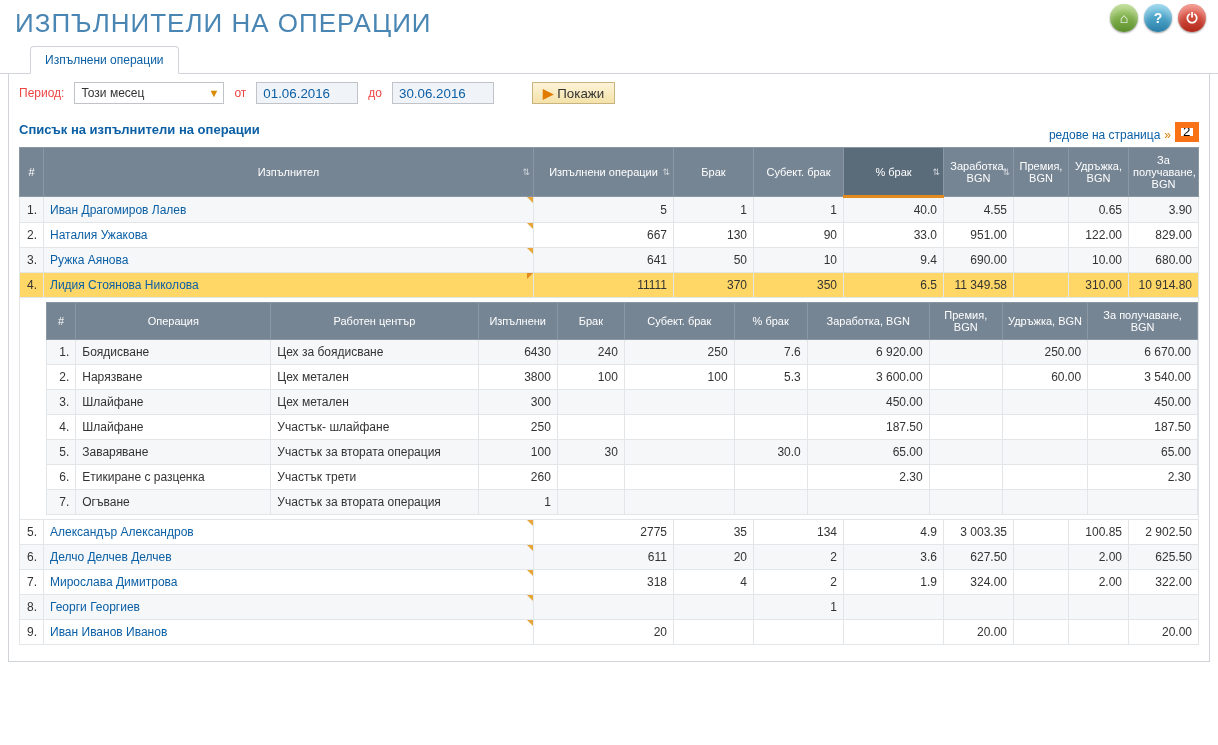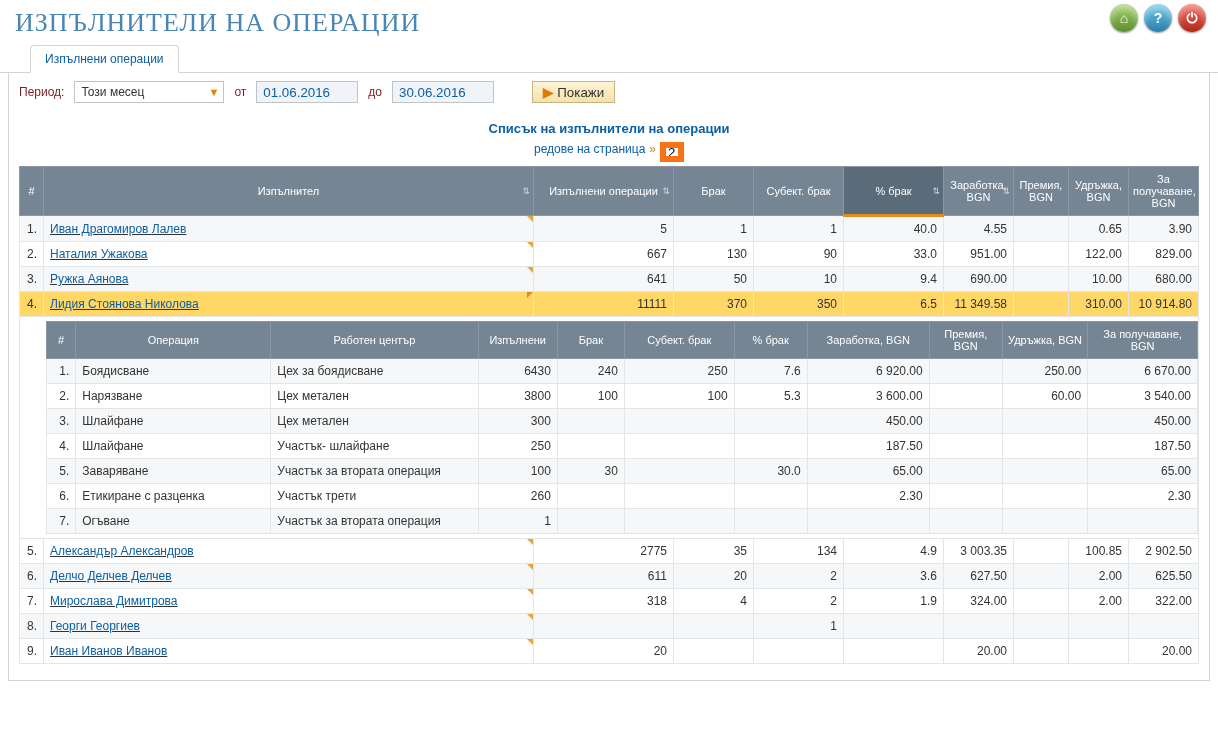"ИЗПЪЛНИТЕЛИ НА ОПЕРАЦИИ" .page-title { font-family: Liberation Serif, serif -> Liberation Sans, sans-serif }
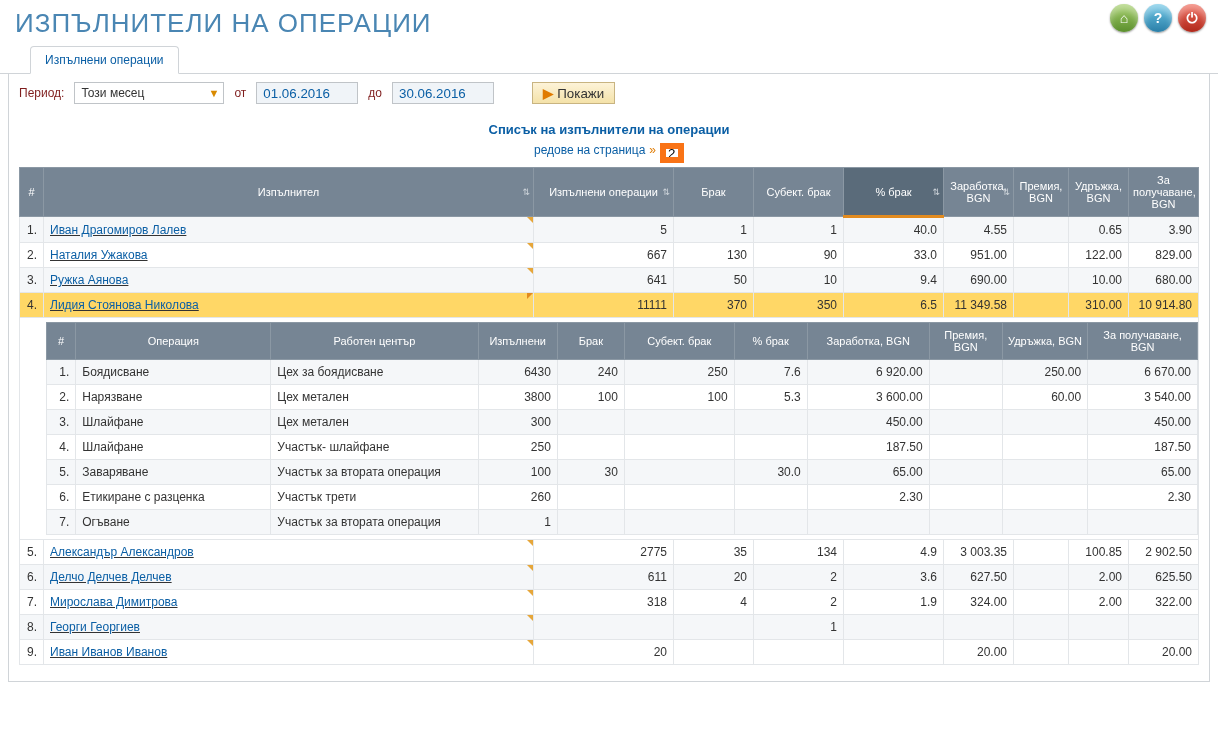"Период:" .lbl { color: #7f1d1d -> #ef4444 }
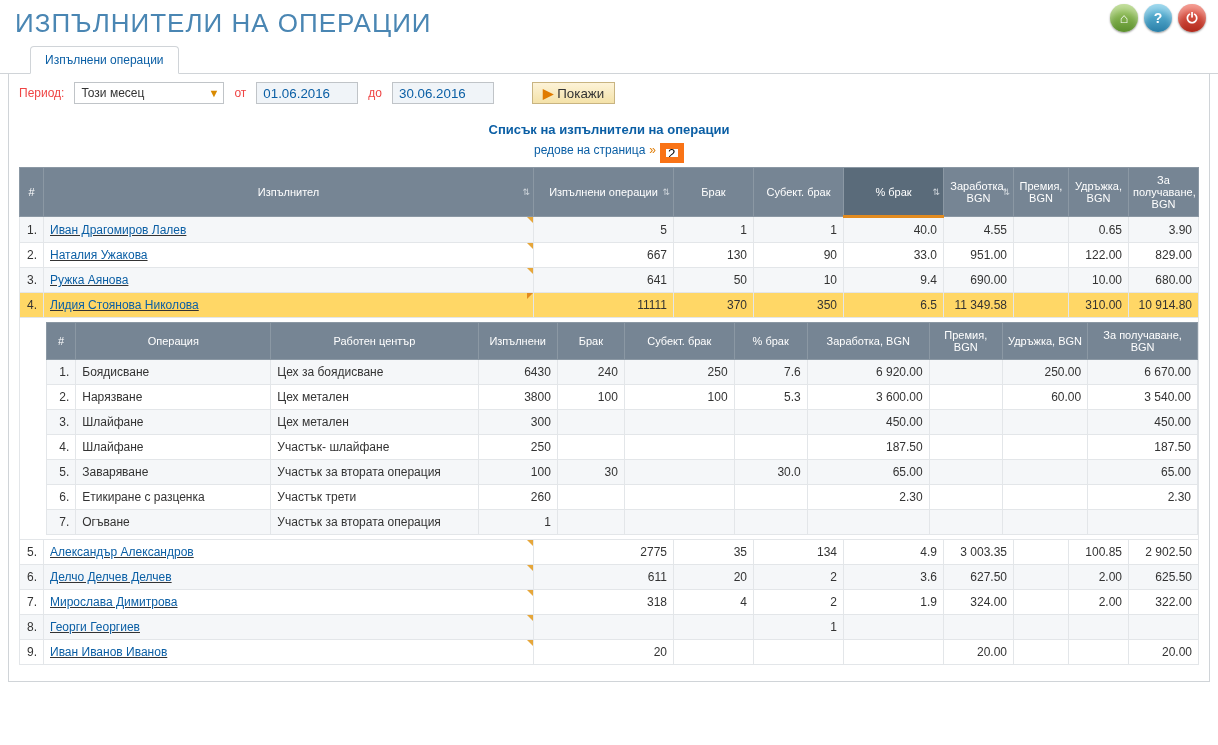"Списък на изпълнители на операции" .list-header-row { flex-direction: column -> none }
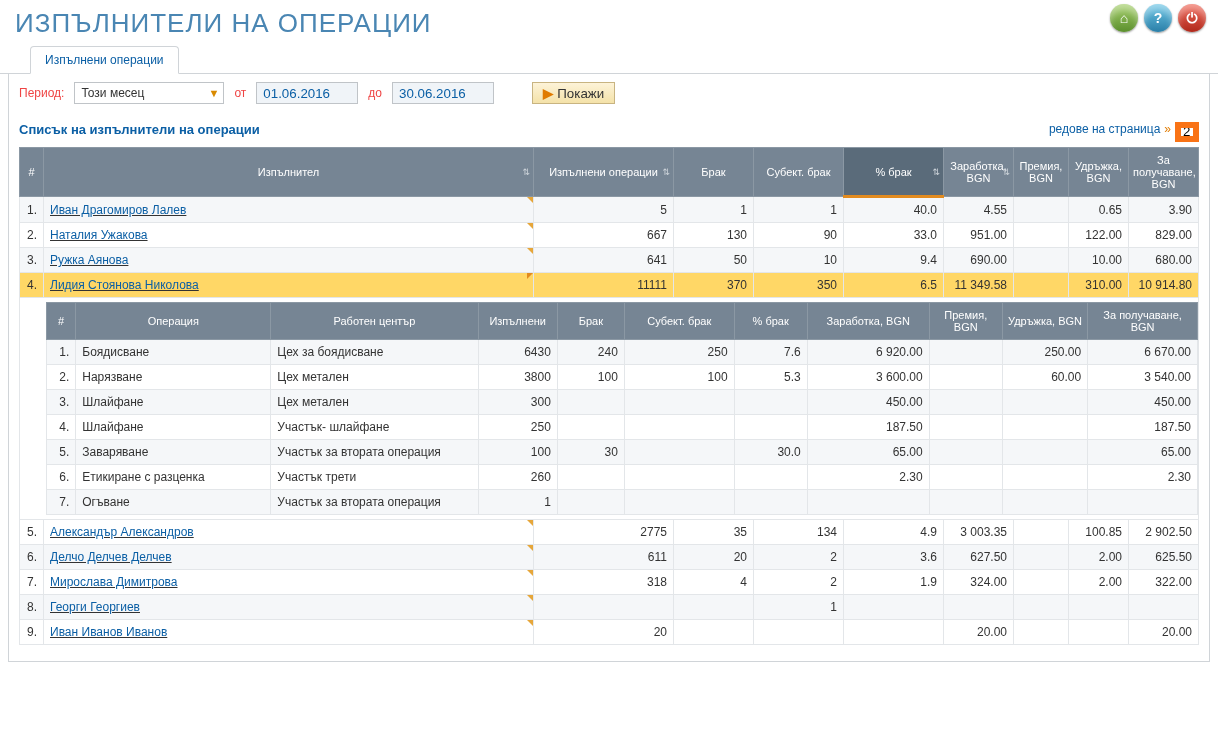"редове на страница" .rpp { align-items: flex-start -> flex-end }
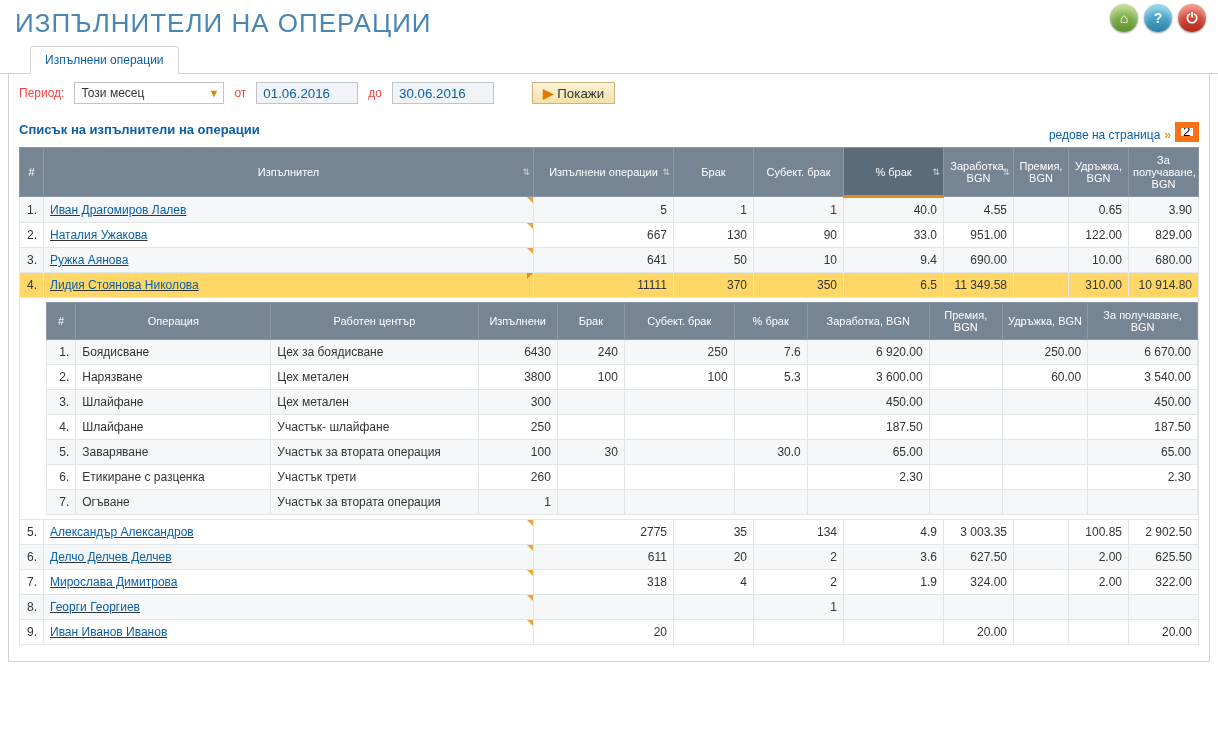"Иван Драгомиров Лалев" td.rel { text-decoration: underline -> none }
